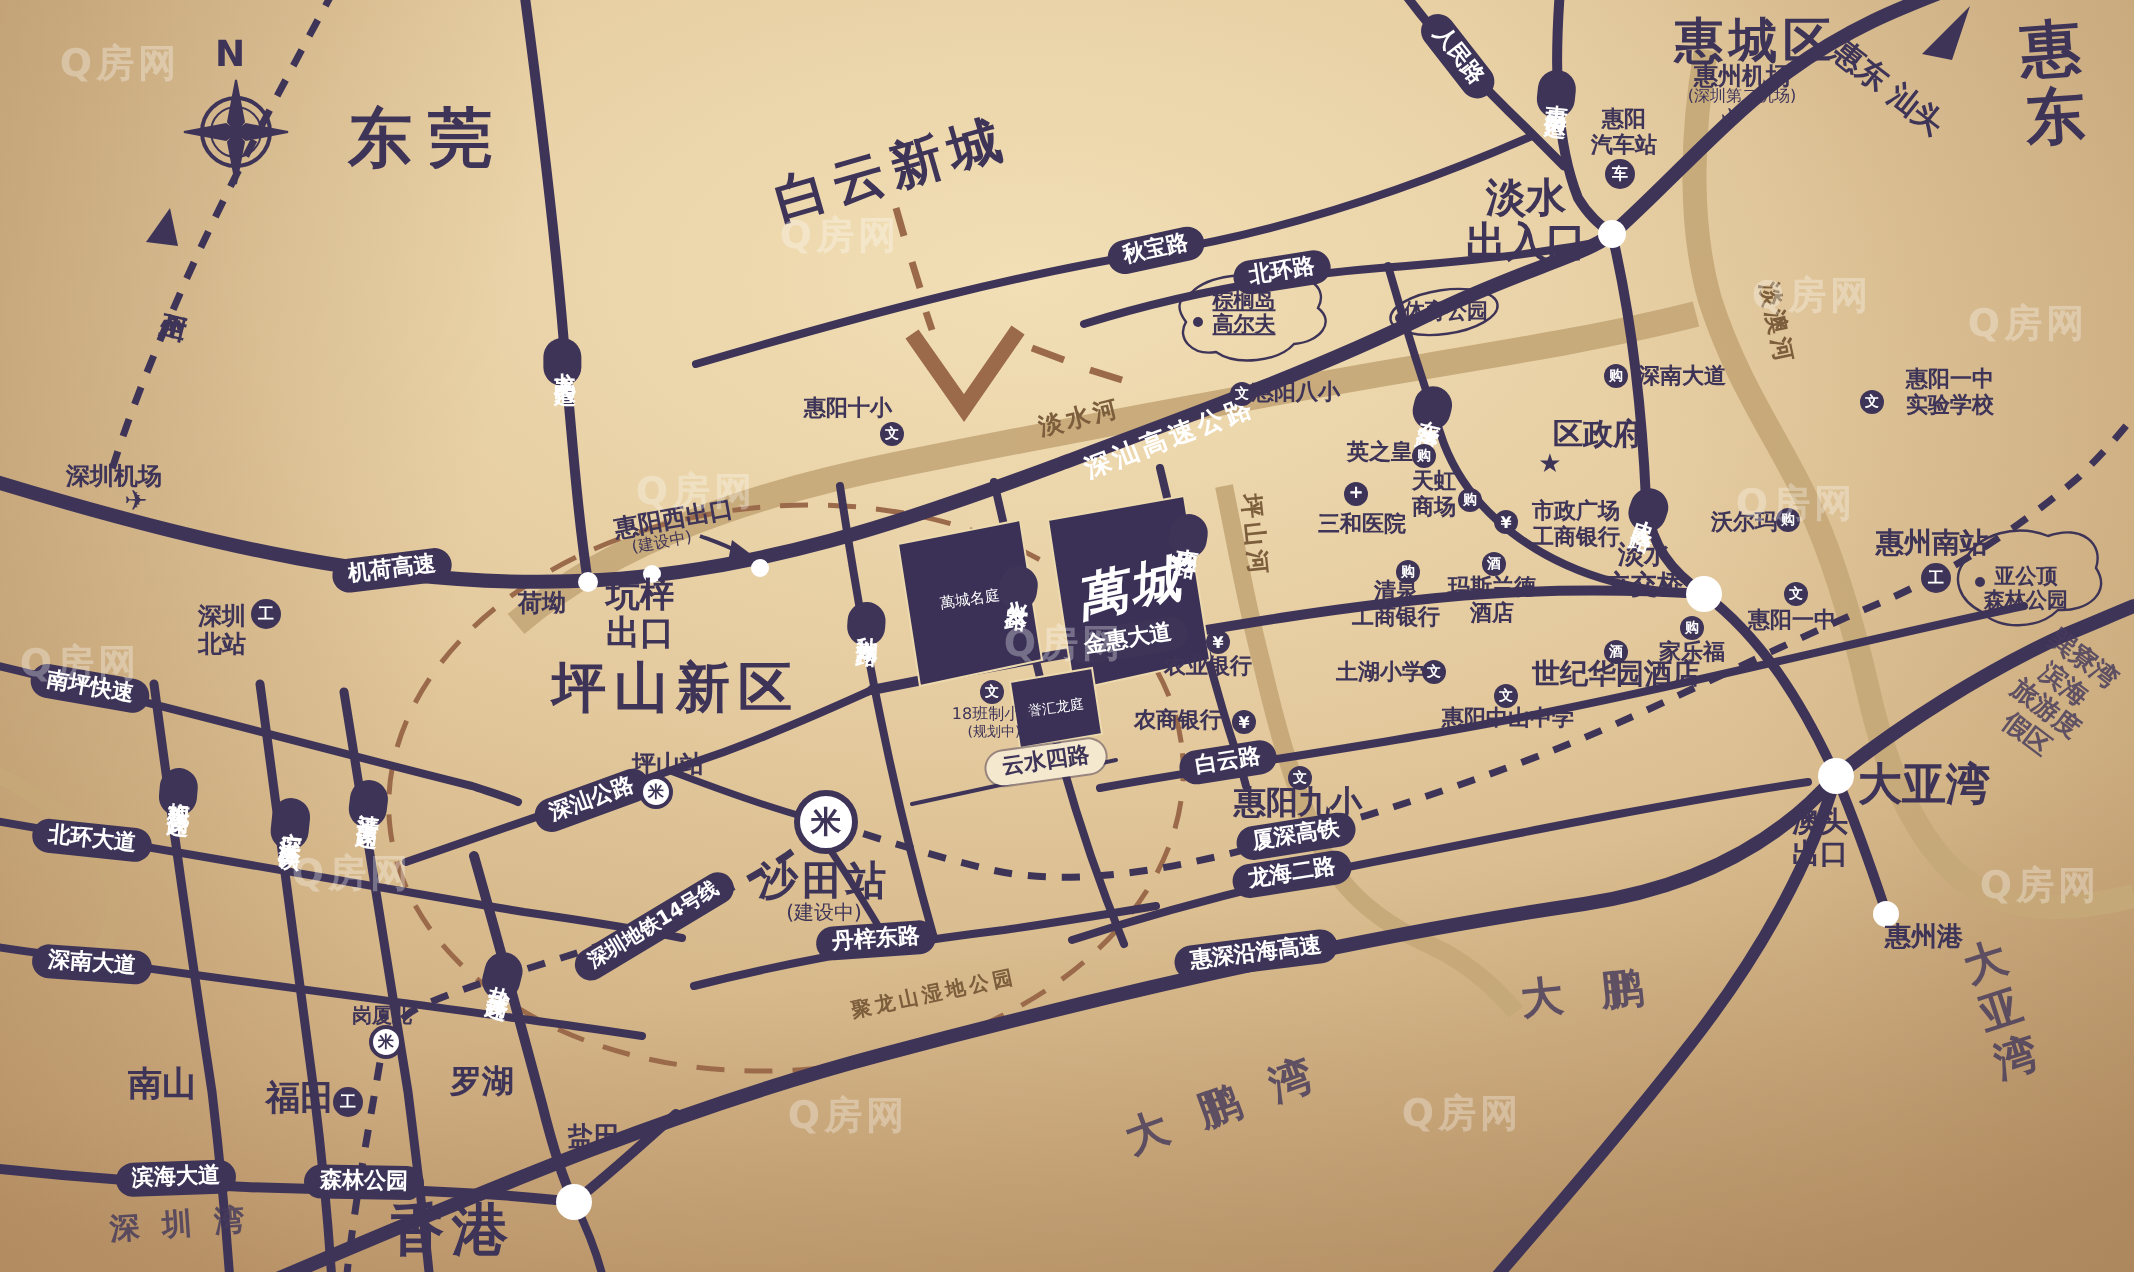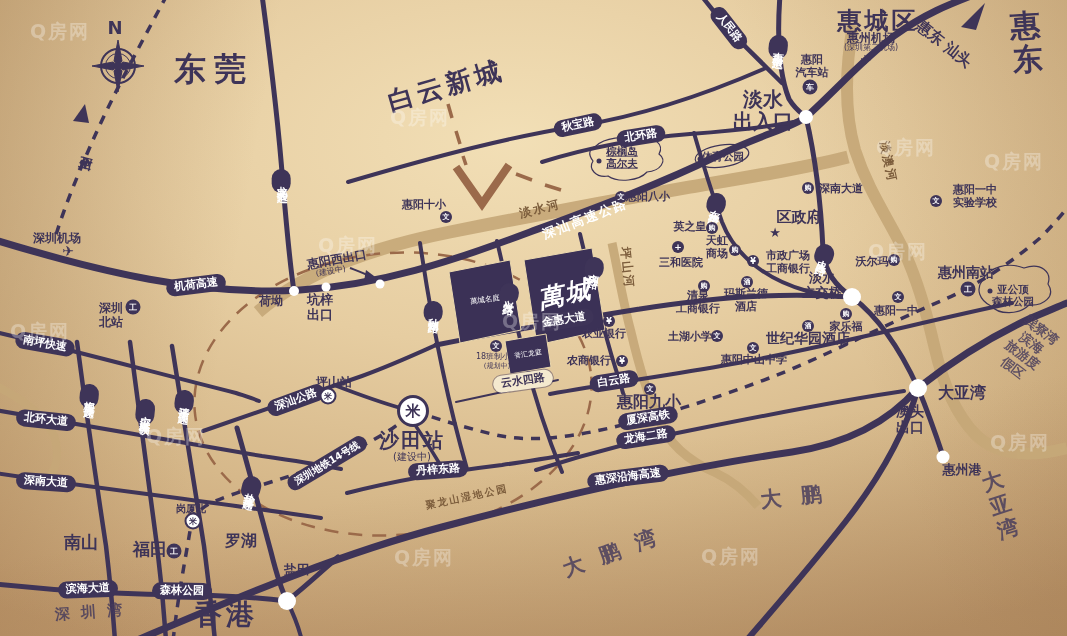"坑梓" div.lbl { font-size: 13px -> 17px }
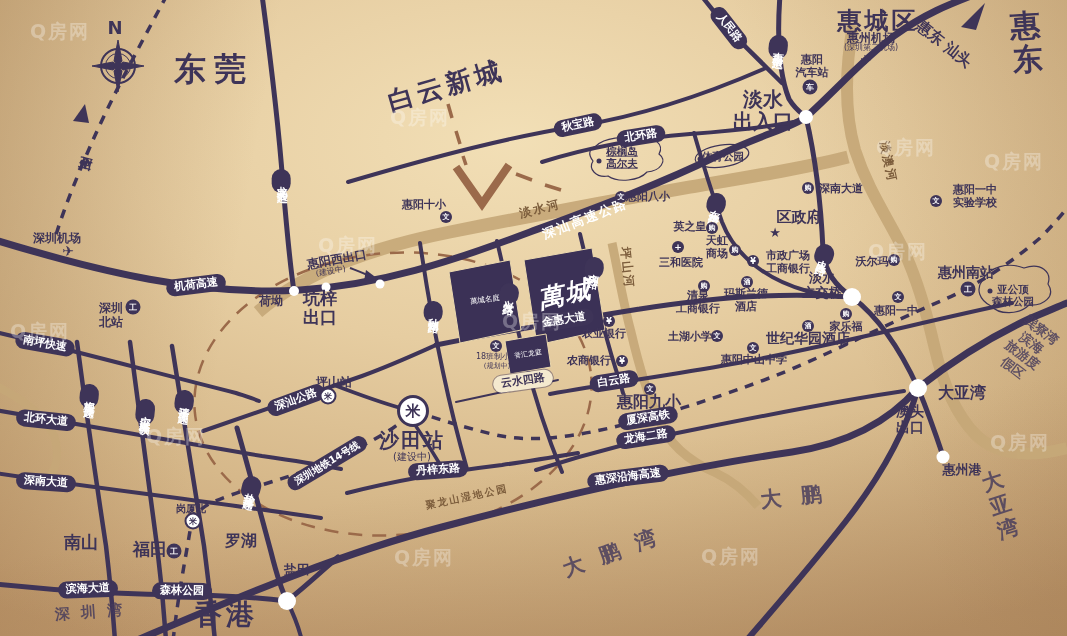"坪山新区" div.lbl { html: none -> <div>坪山新区</div> }
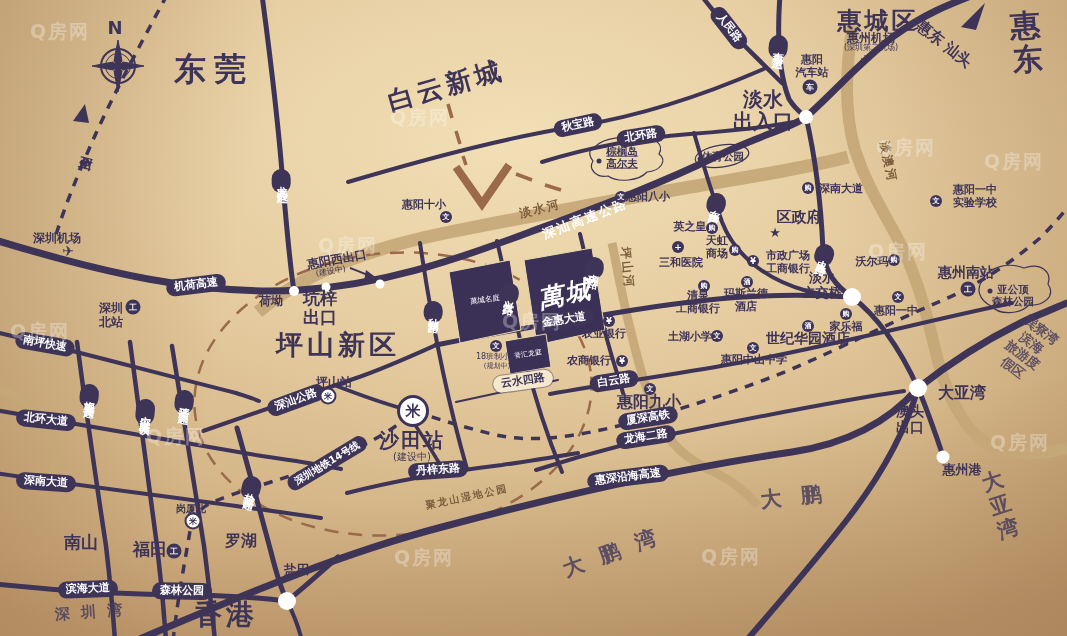"大亚湾" div.lbl { font-size: 16px -> 22px }
